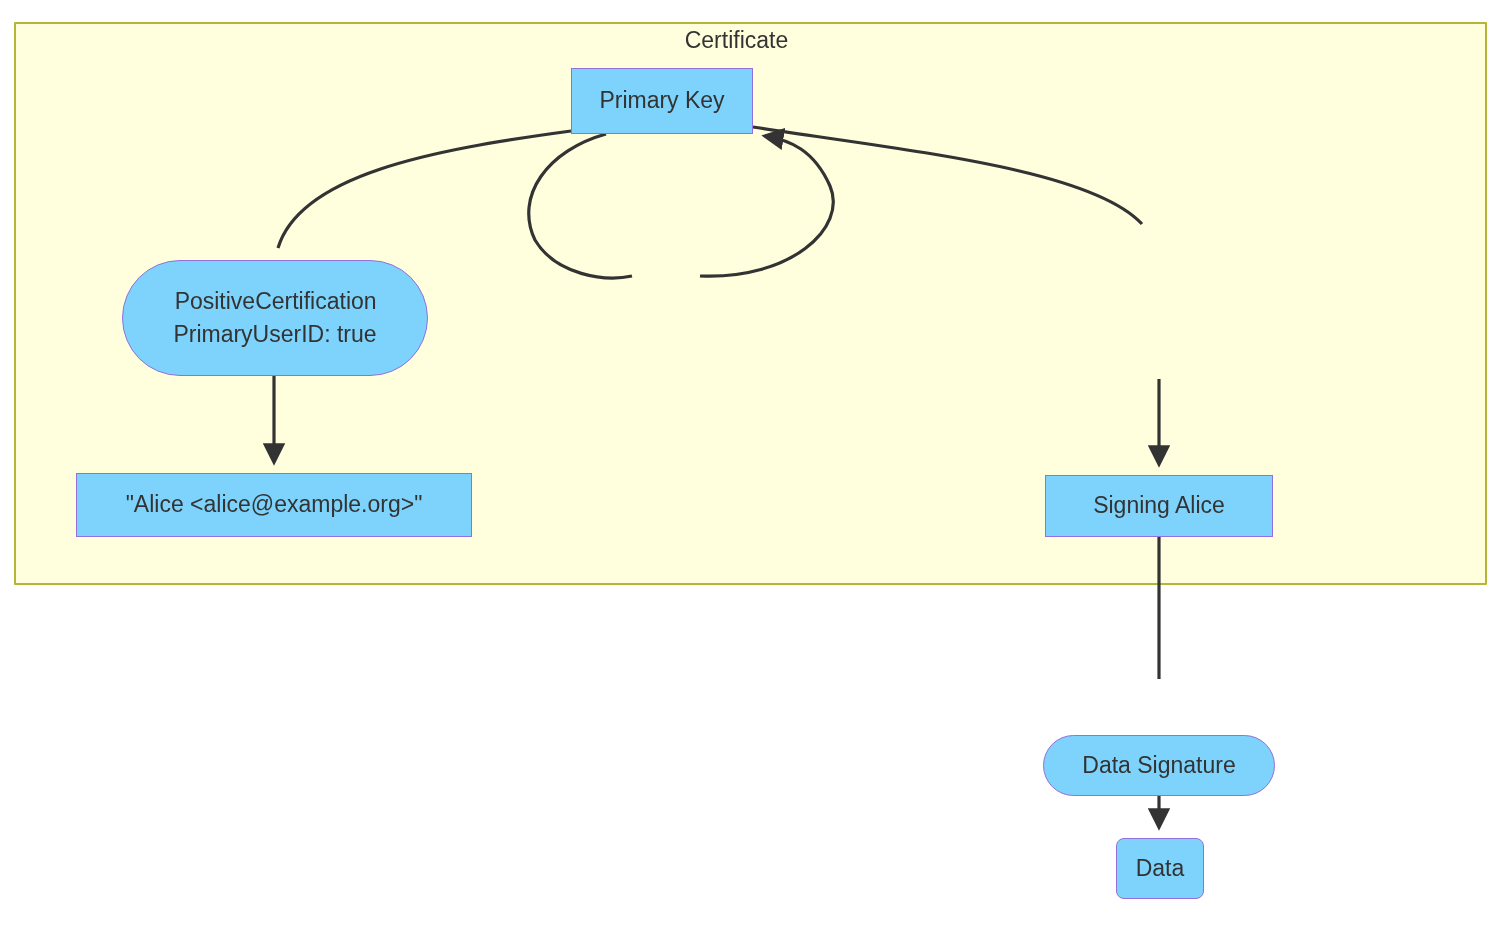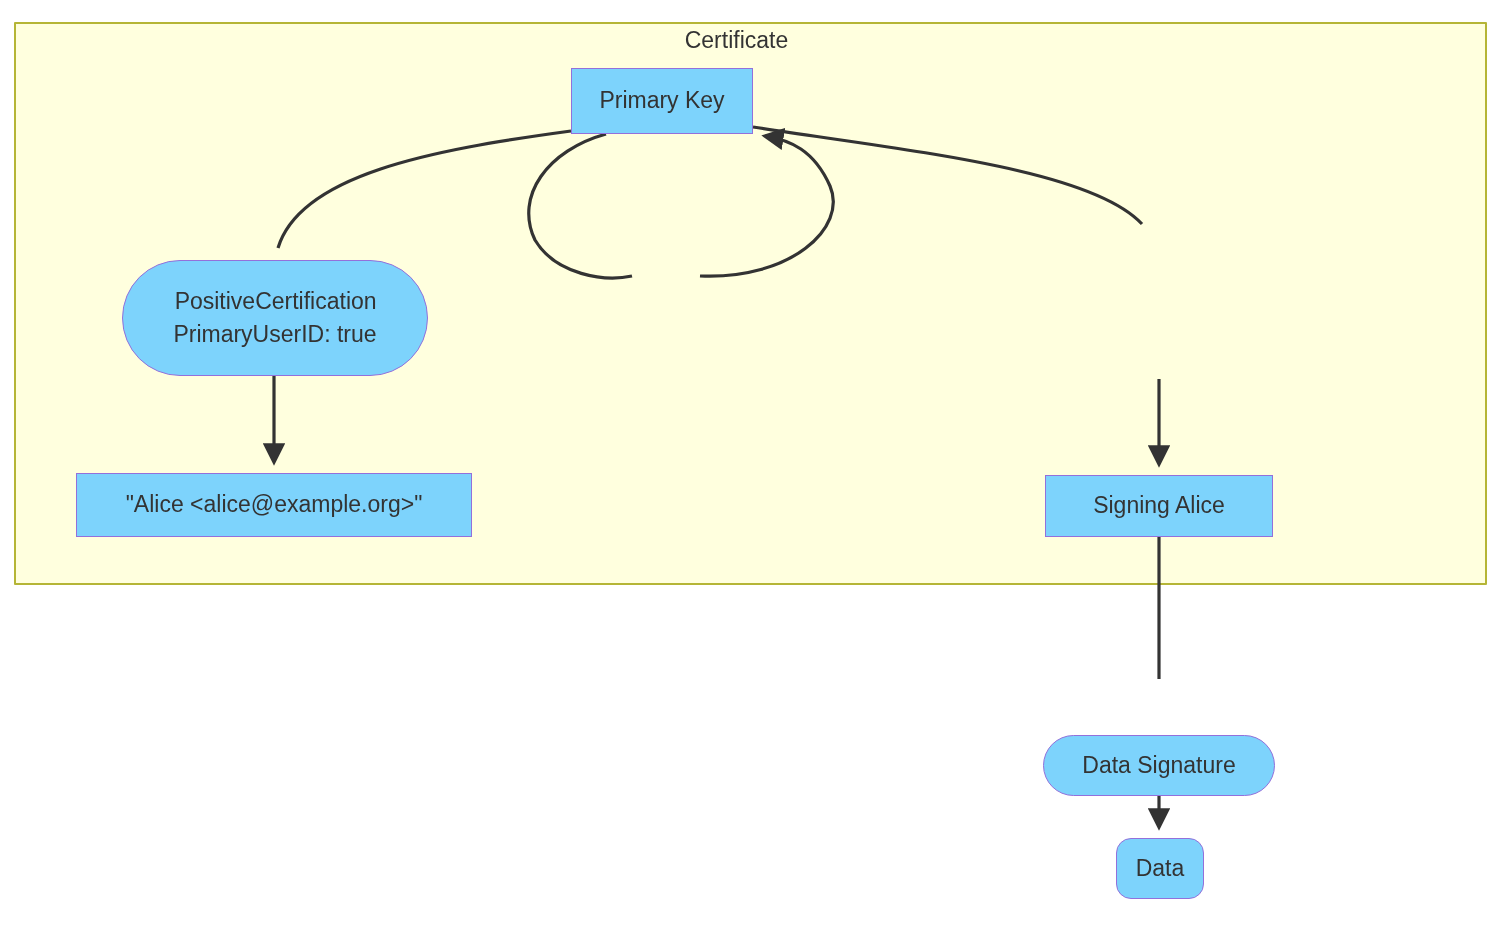"Data" #node-data { border-radius: 15px -> none }
